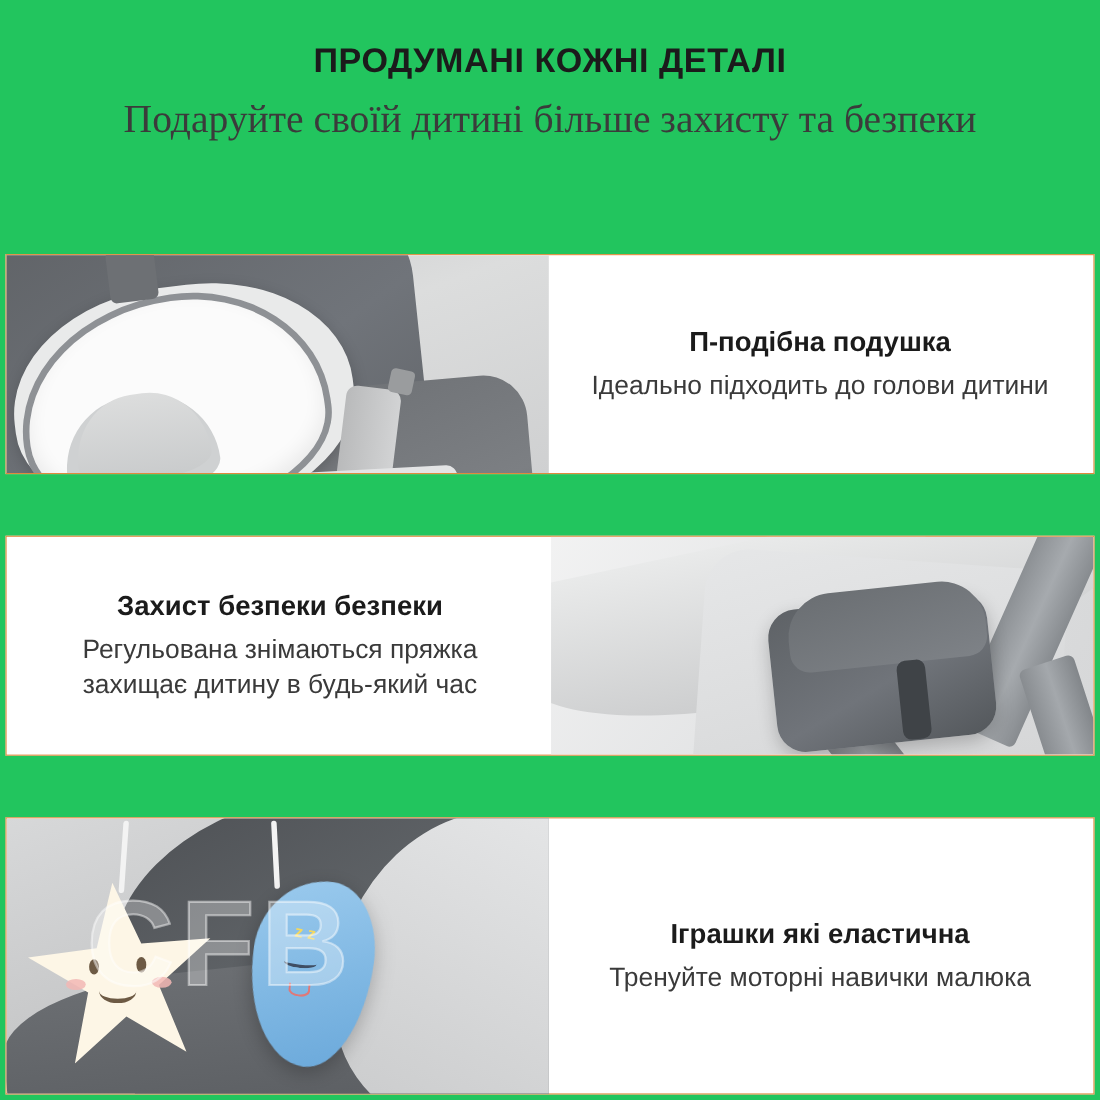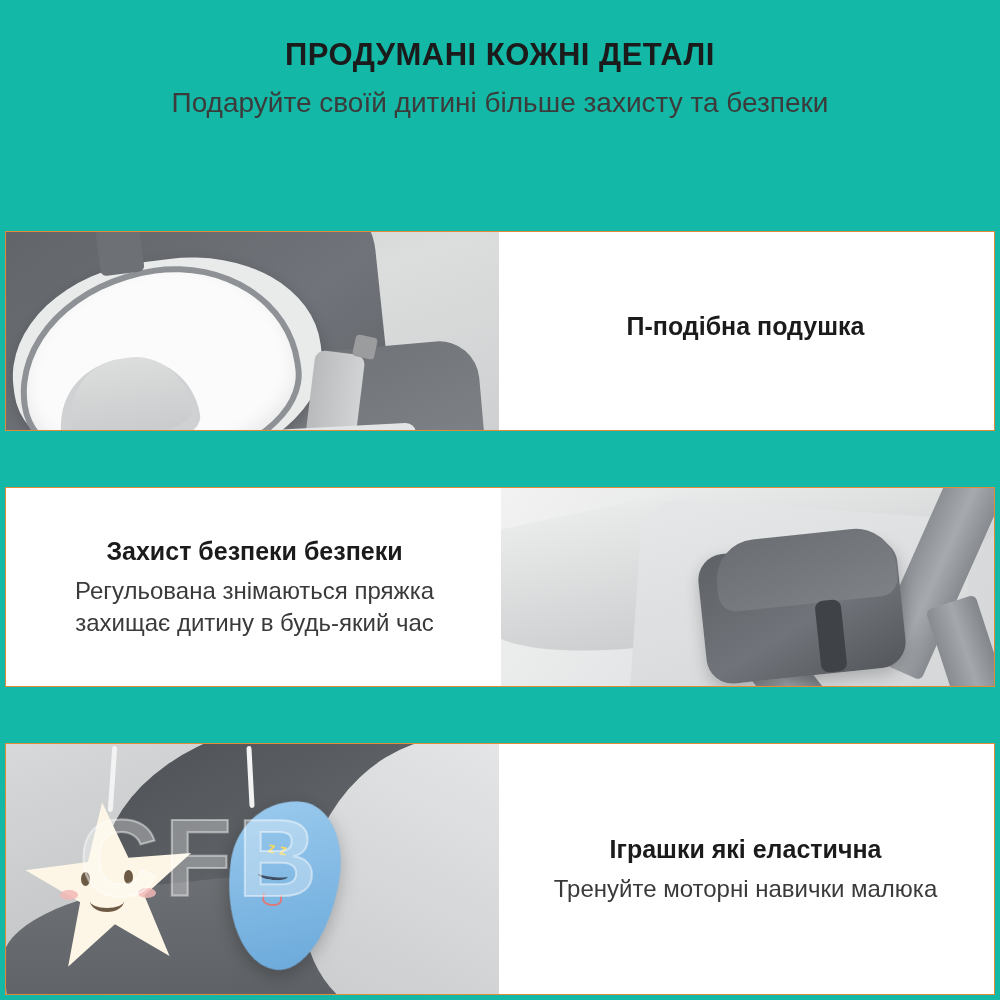"ПРОДУМАНІ КОЖНІ ДЕТАЛІ" .page { background: #14b8a6 -> #22c55e }
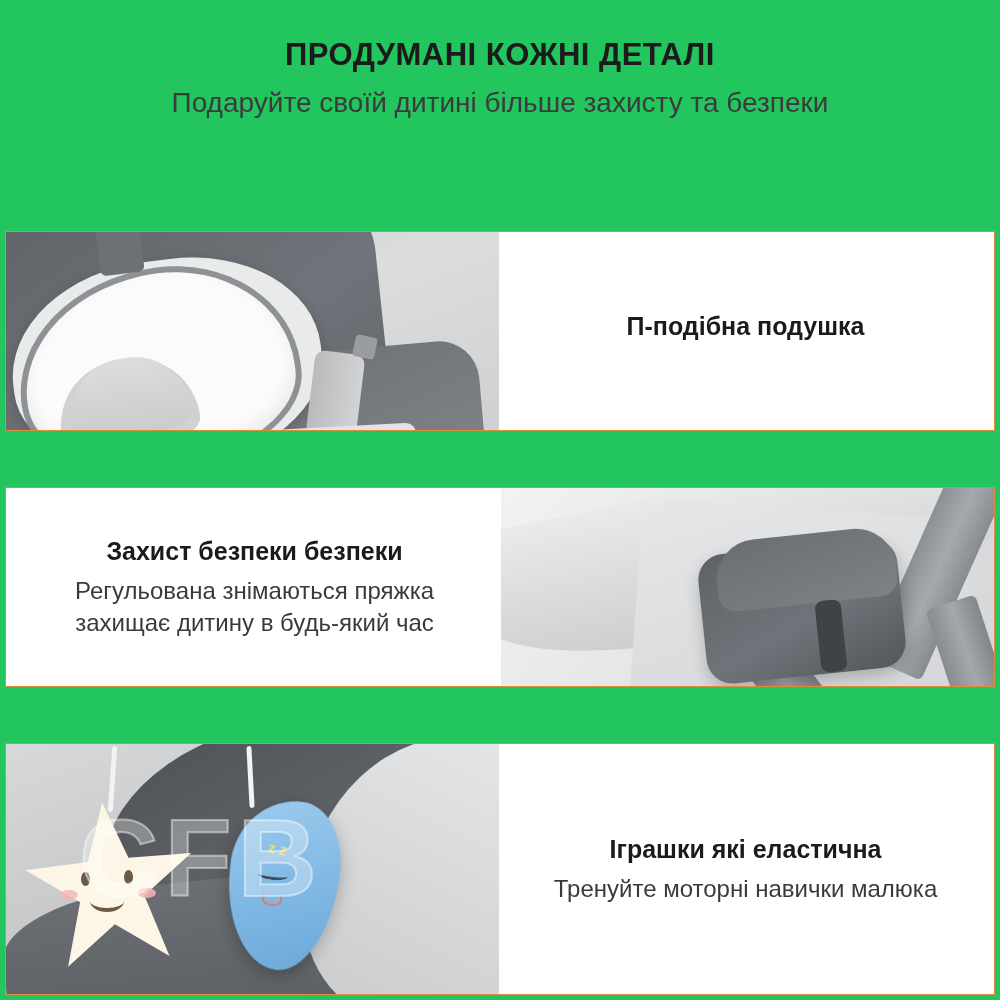"Подаруйте своїй дитині більше захисту" .header-subtitle { font-family: none -> Liberation Serif, serif; font-size: 28px -> 36px }
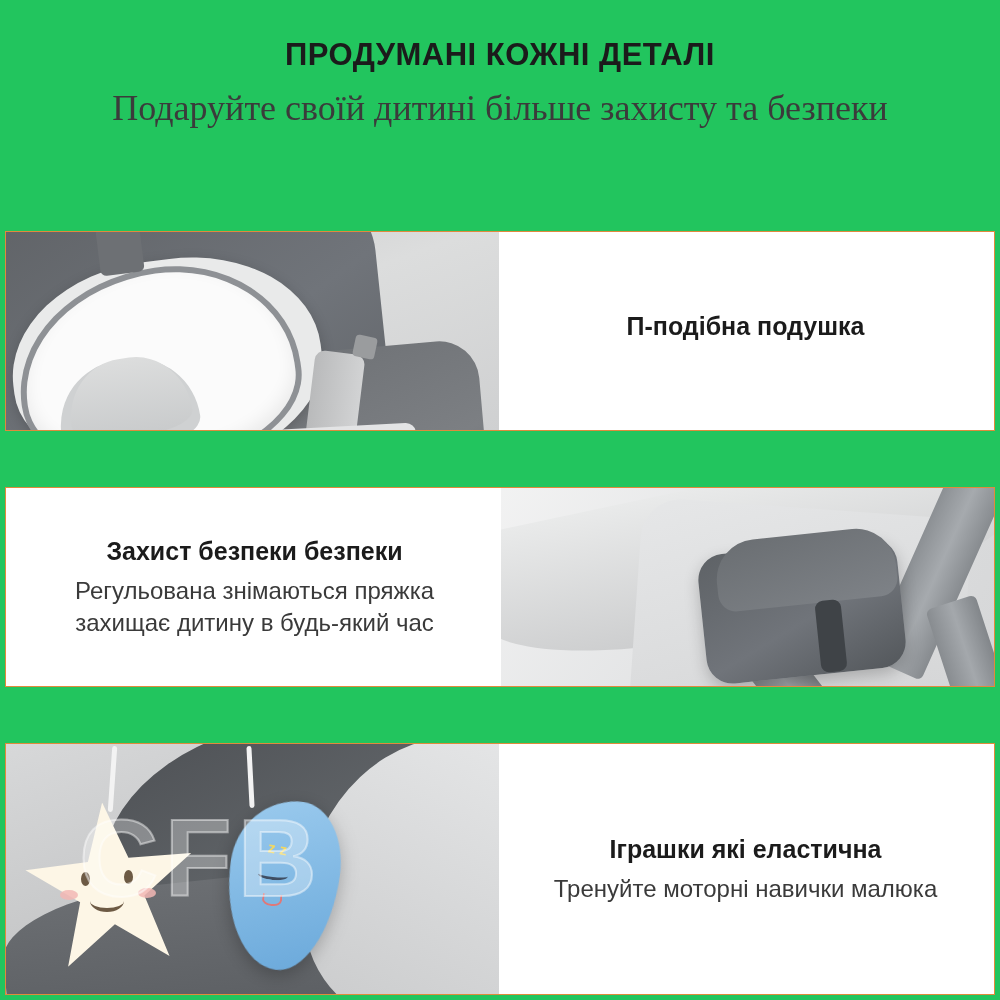"Ідеально підходить до голови дитини" p.feature-desc { html: none -> <p>Ідеально підходить до голови дитини</p> }
